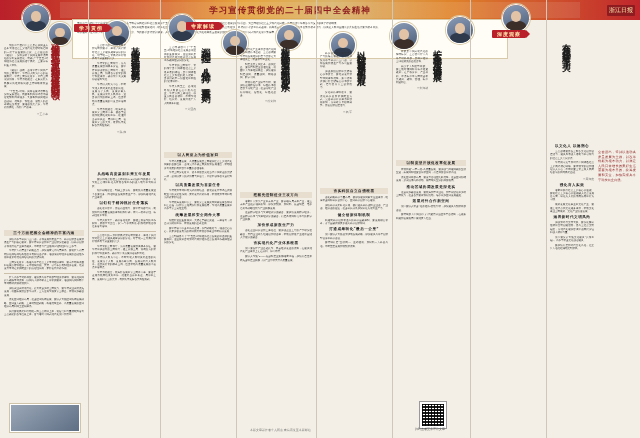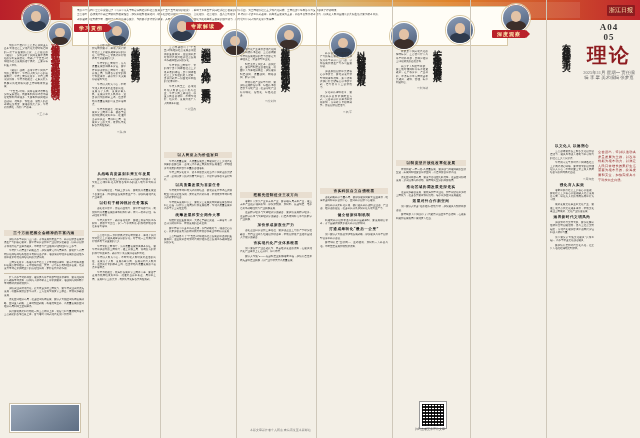"学习宣传贯彻党的二十届四中全会精神" div.banner-title { html: none -> <div>学习宣传贯彻党的二十届四中全会精神</div> }
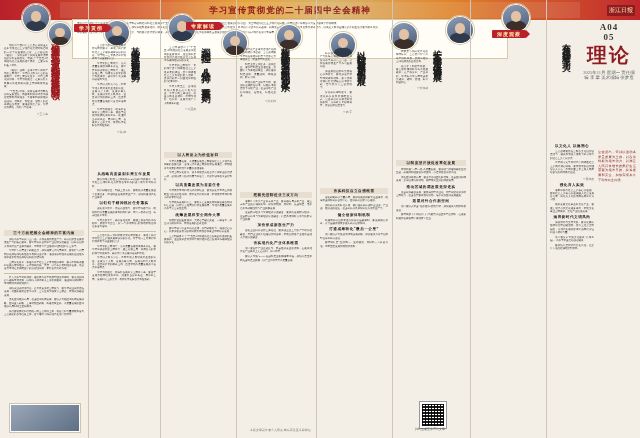"A04" div.sec-label { html: <div> <div><span>A04</span></div> <div><span>05</span></div> <div>理论</div> <div>2025年11月 星期一 责任编辑 李 攀 美术编辑 张梦嘉</div> </div> -> none }
